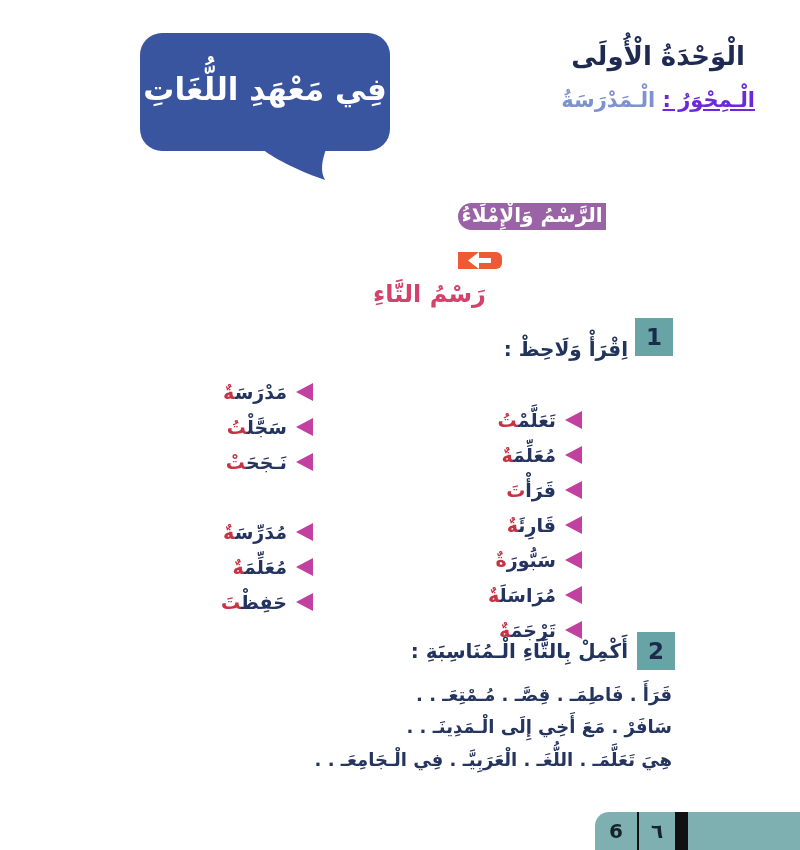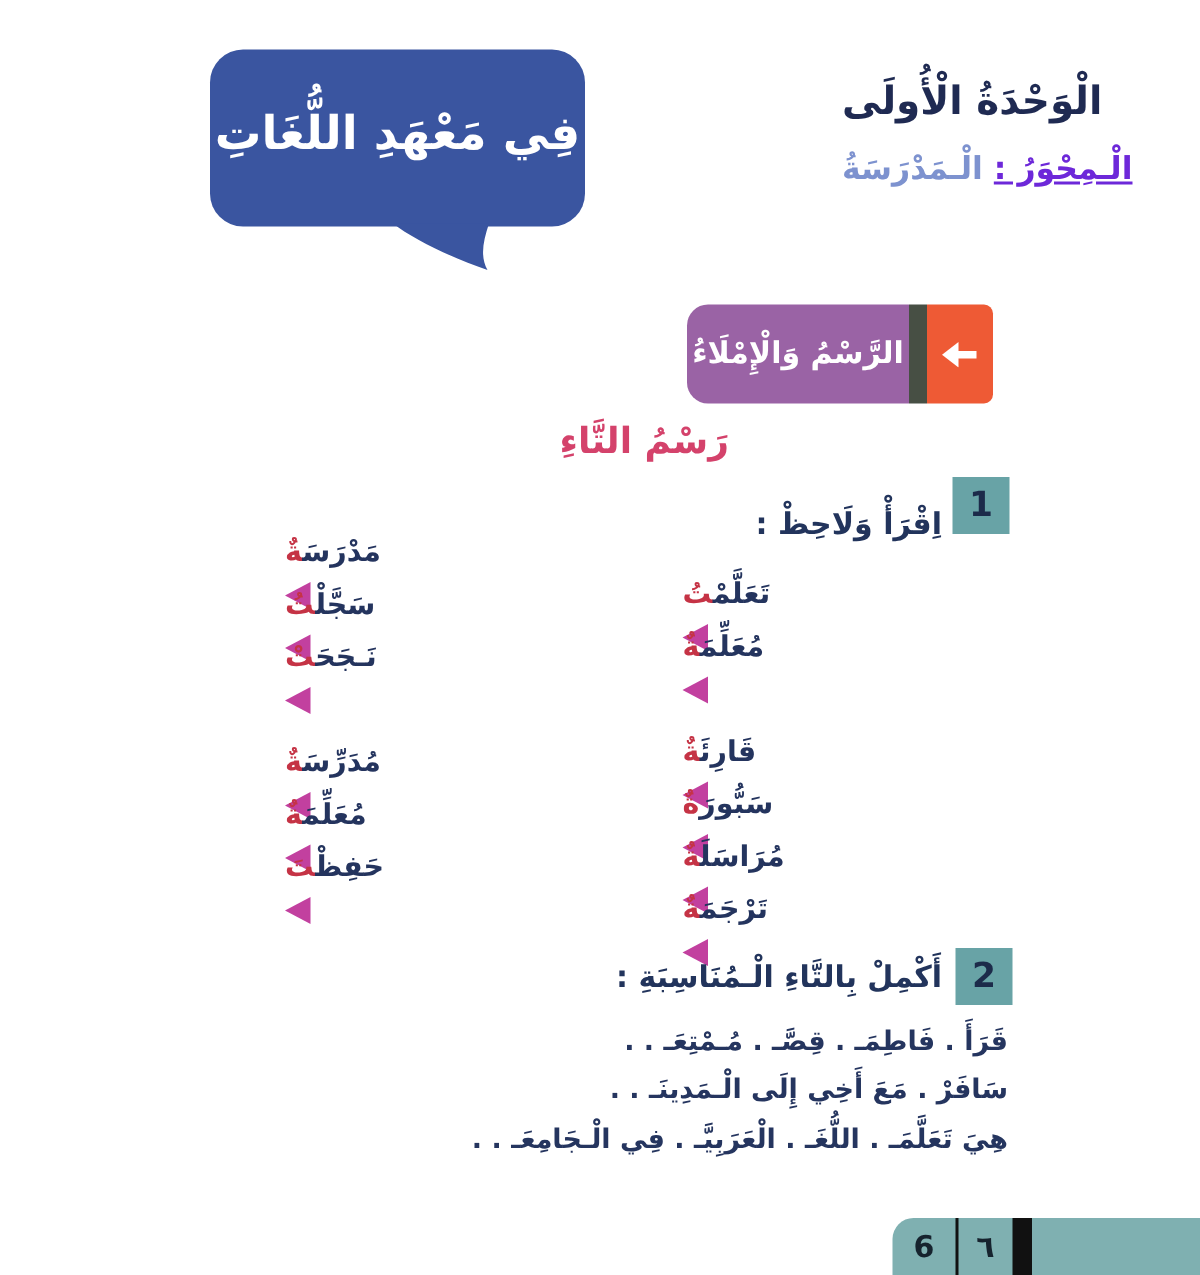"الْوَحْدَةُ الْأُولَى" .unit-block { text-align: left -> center; top: 52px -> 40px }
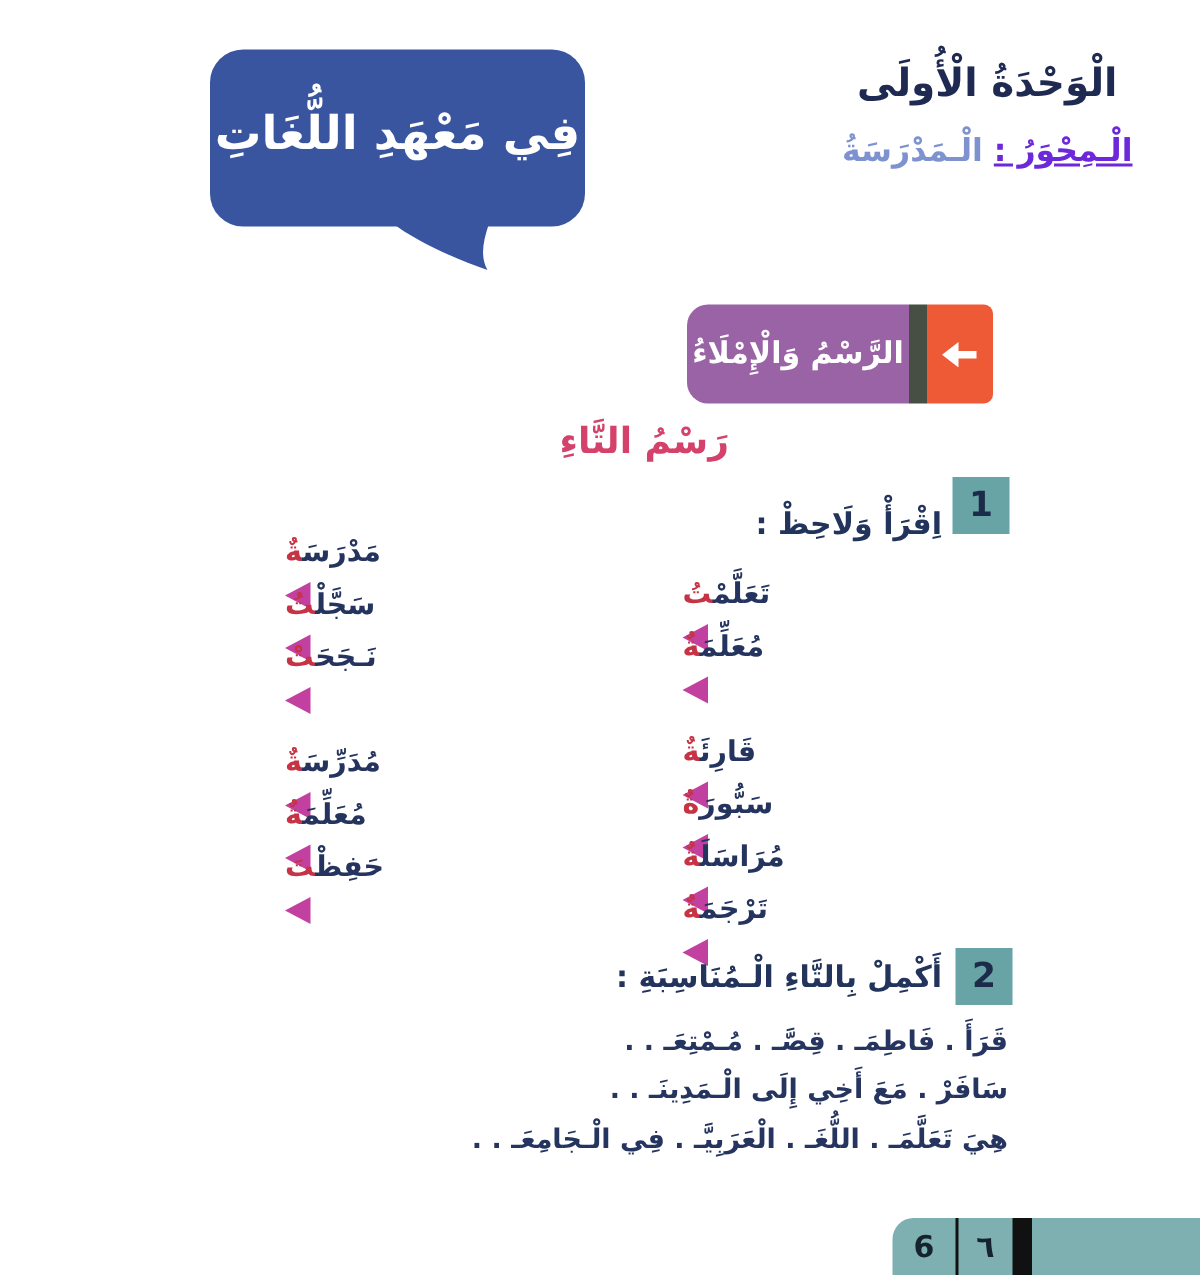"الرَّسْمُ وَالْإِمْلَاءُ" .section-banner { flex-direction: row -> column; justify-content: none -> space-between }
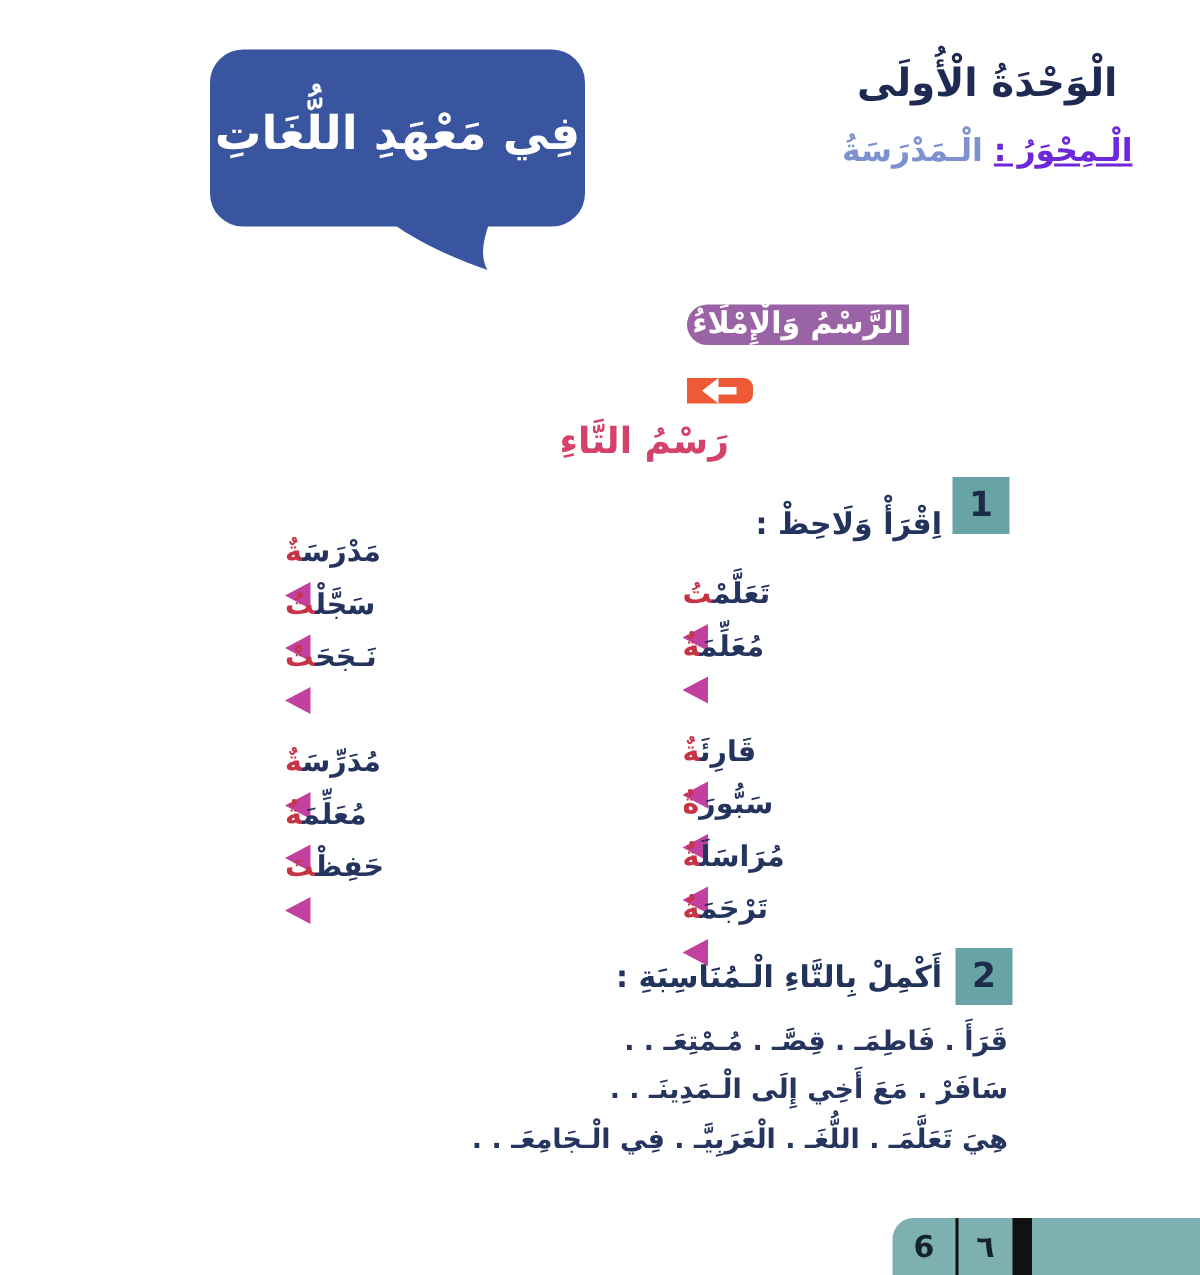"مَدْرَسَ‍‍ةٌ" .word-row { align-items: flex-start -> center; flex-direction: column -> row }
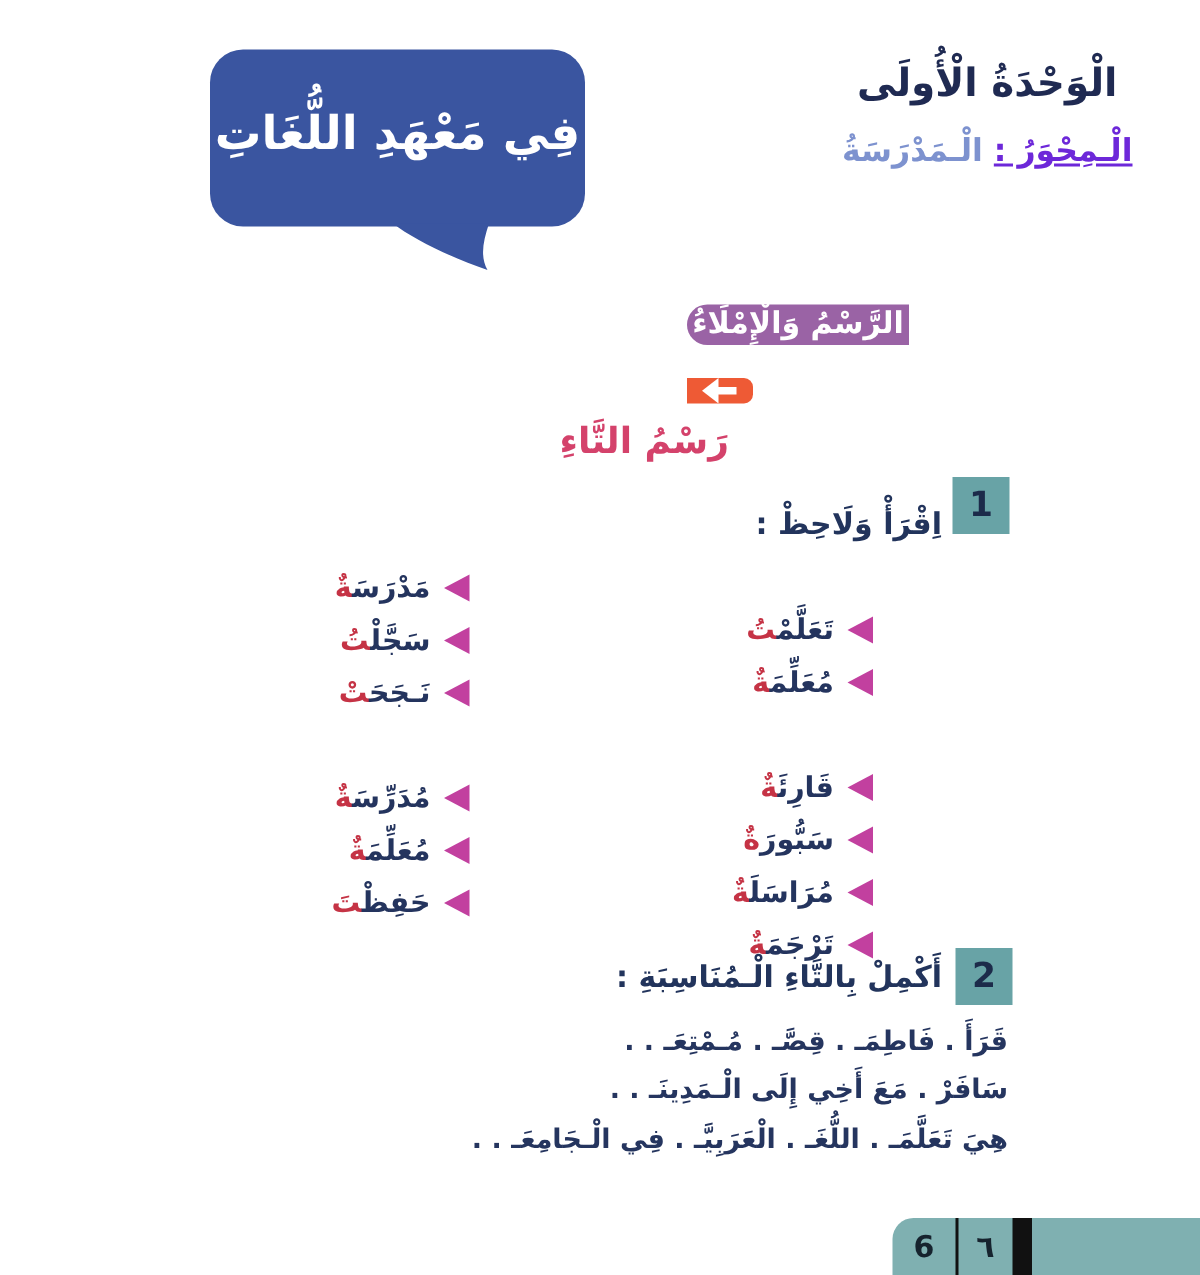"قَرَأْتَ" div.word-row { html: none -> <div> <span><span>قَرَأْ</span><span>تَ</span></span> <span></span> </div> }
